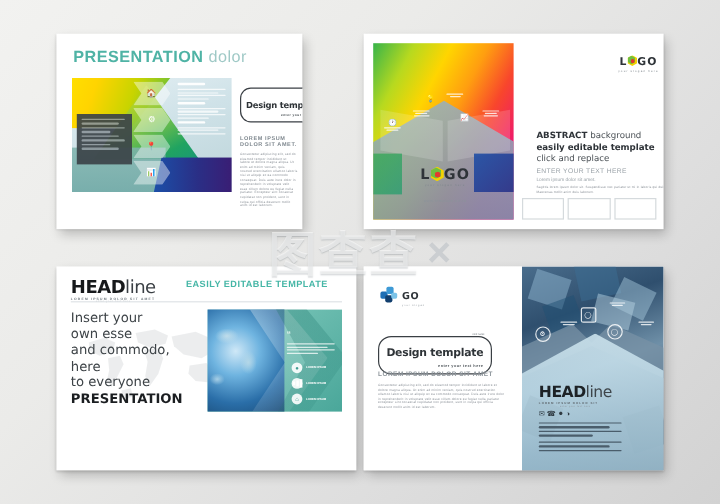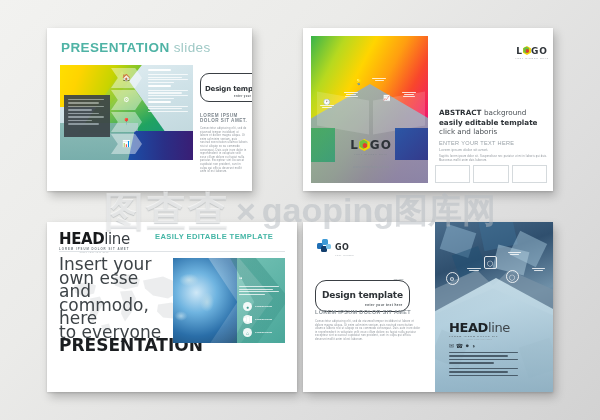"slides" span.b { text: slides -> dolor }
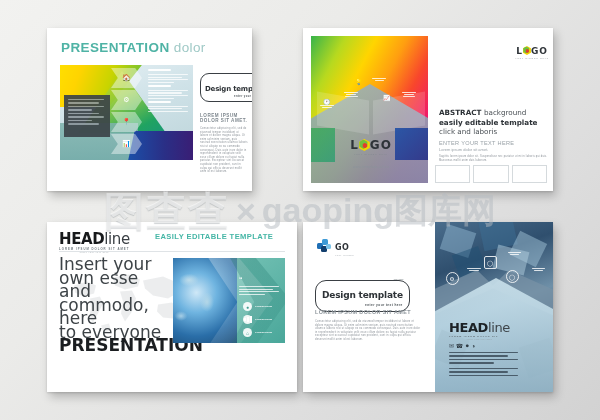"ABSTRACT background" .tr-right { left: 136px -> 144px }
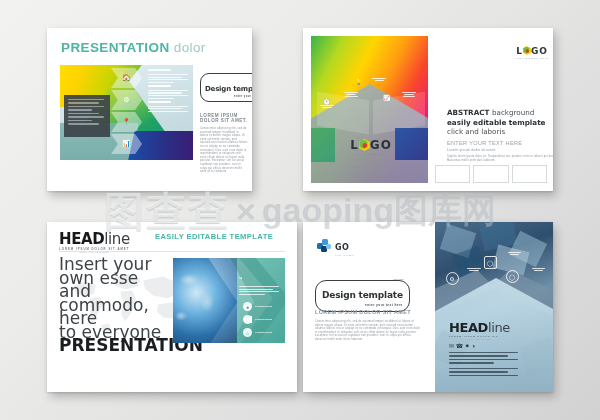"click and laboris" span.lite { text: laboris -> replace }
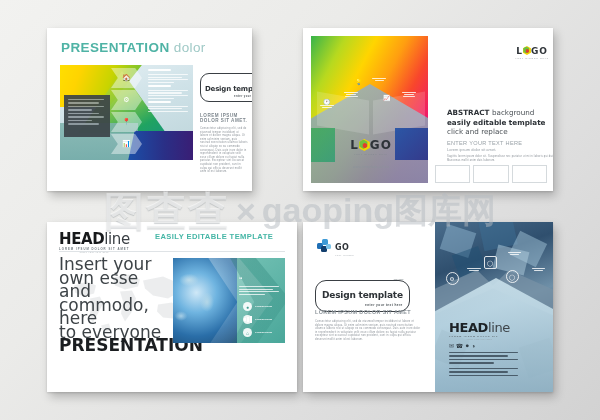"gaoping图库网" span.t2 { html: <span>gaoping图库网</span> -> none }
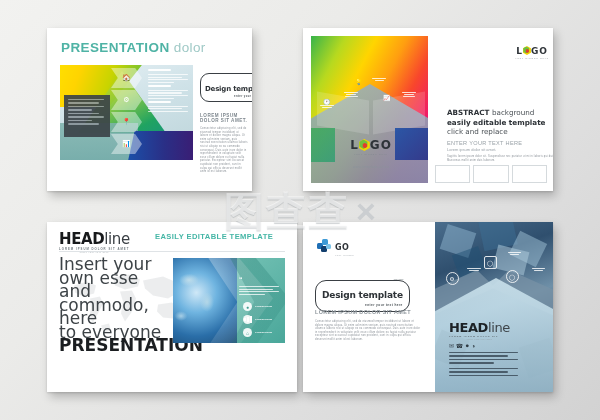"Insert your" .bl-body { font-size: 17px -> 11px }
